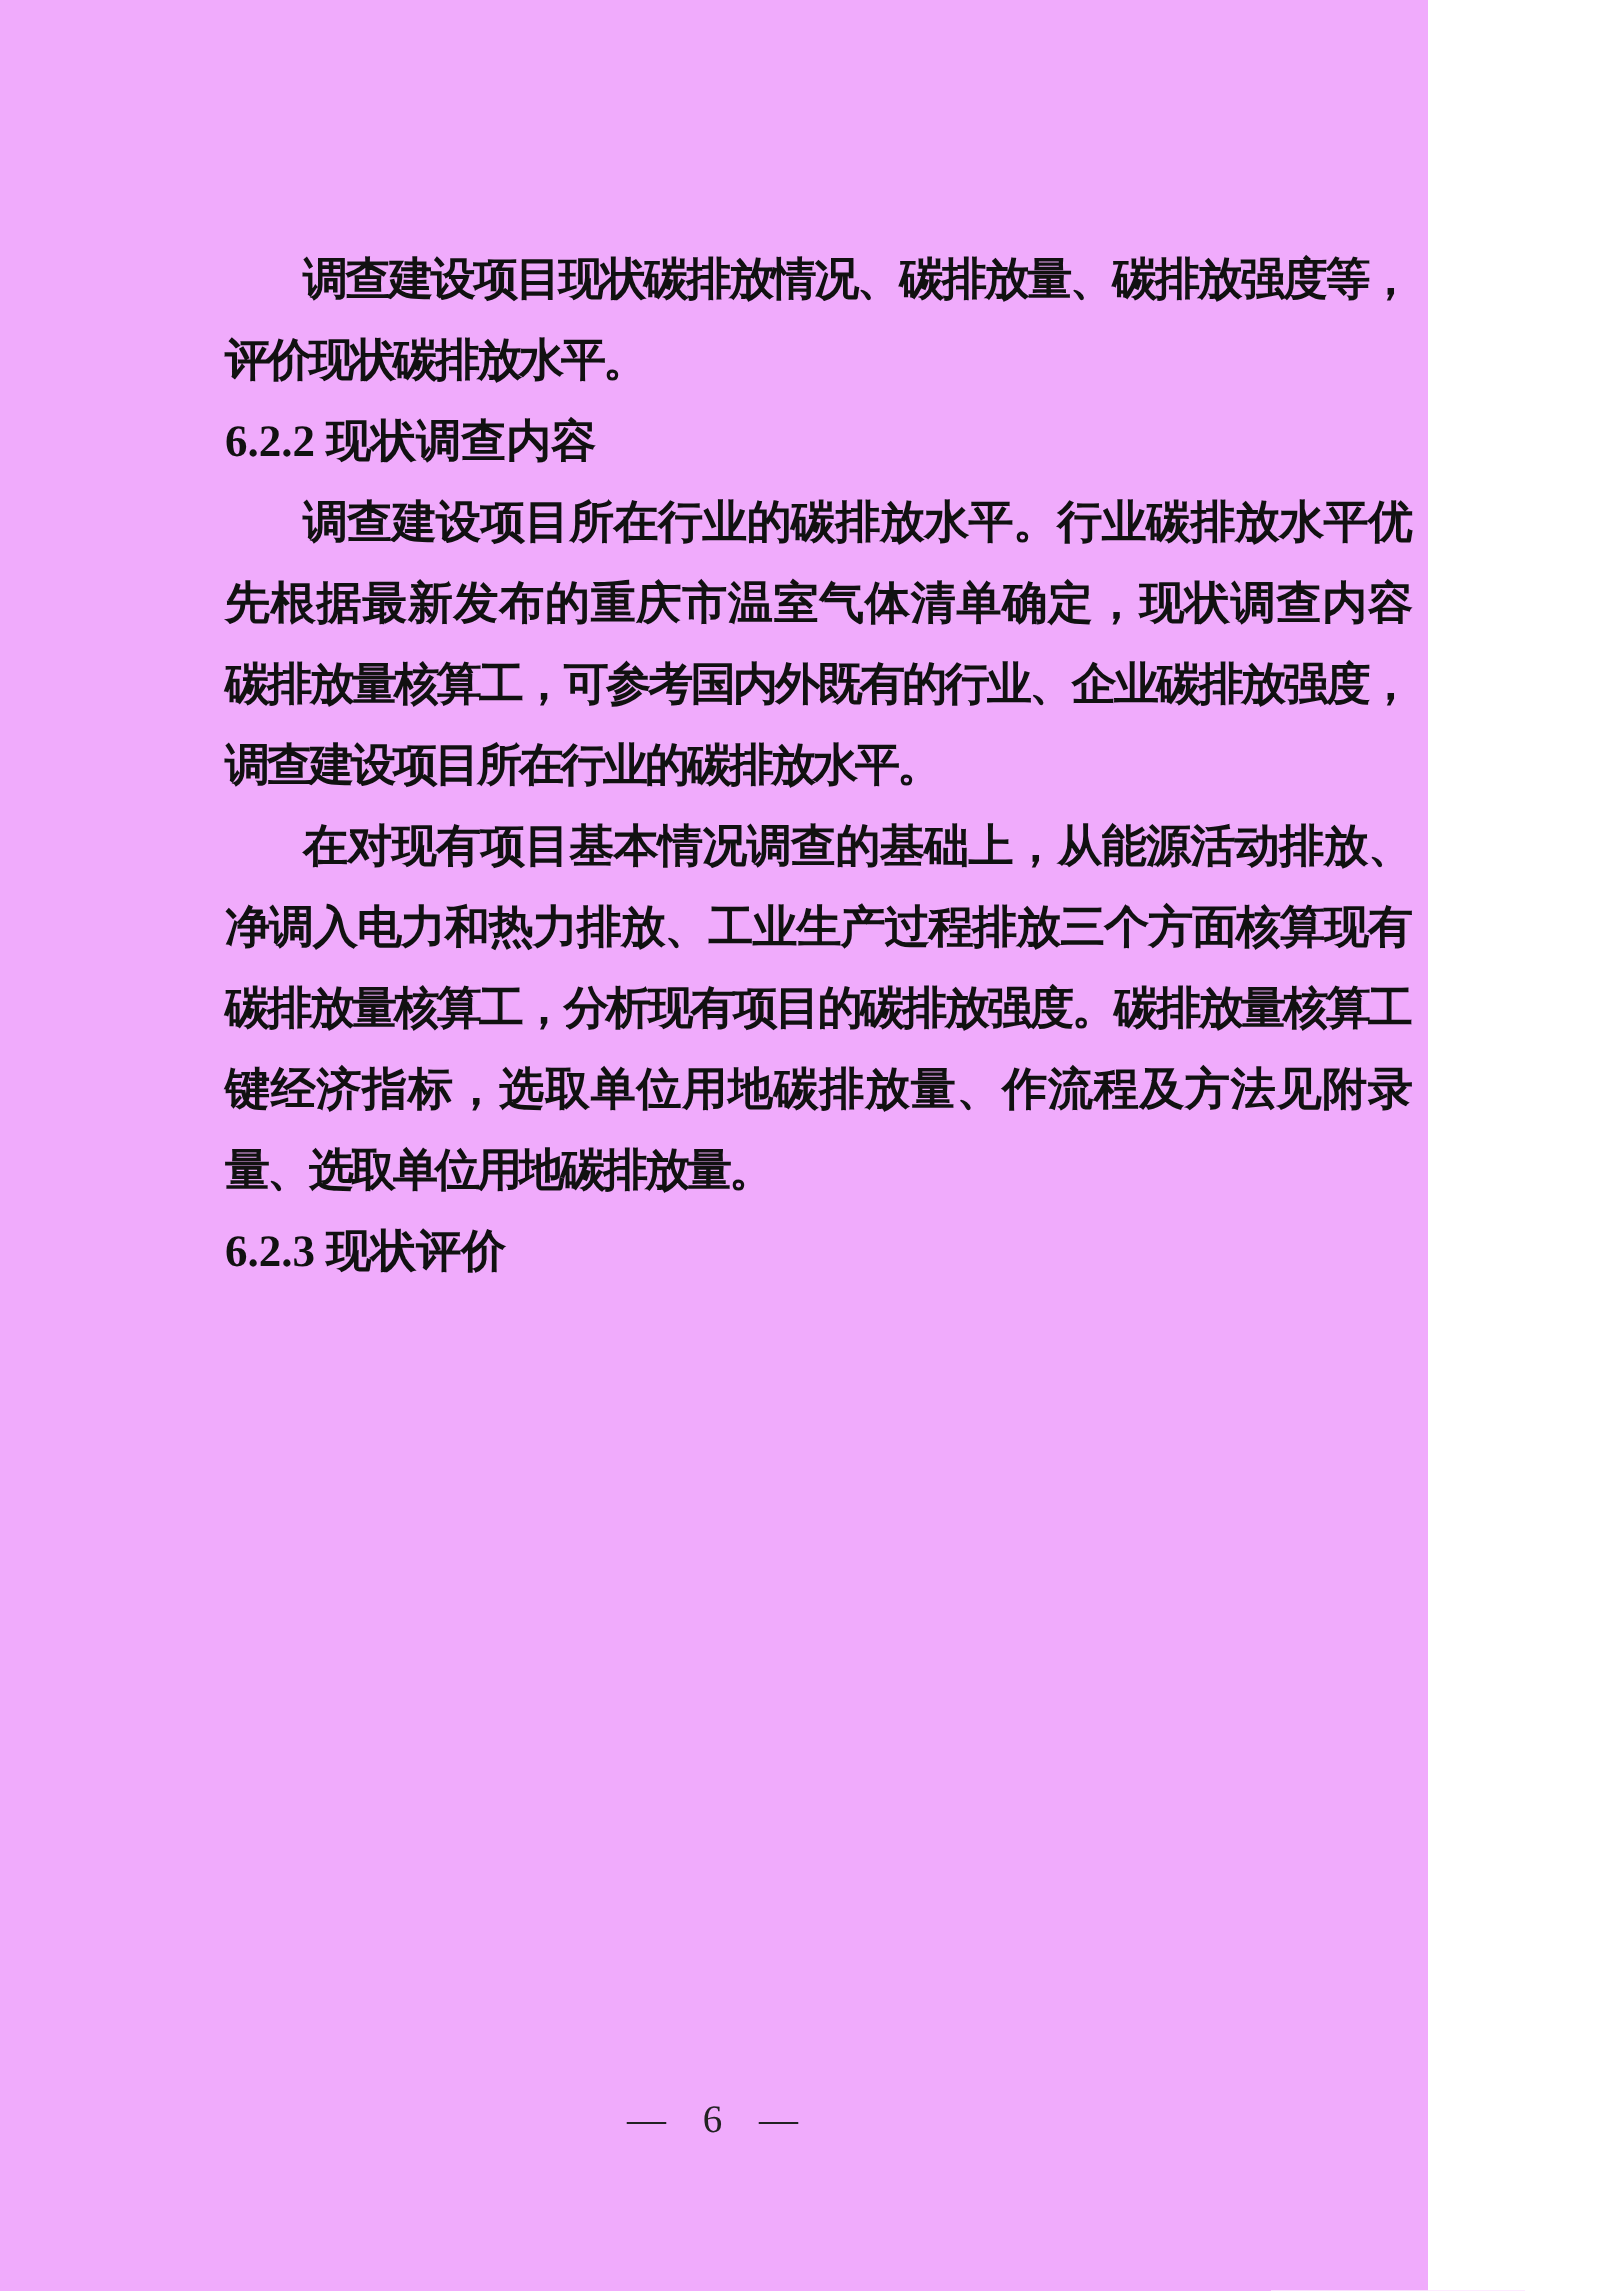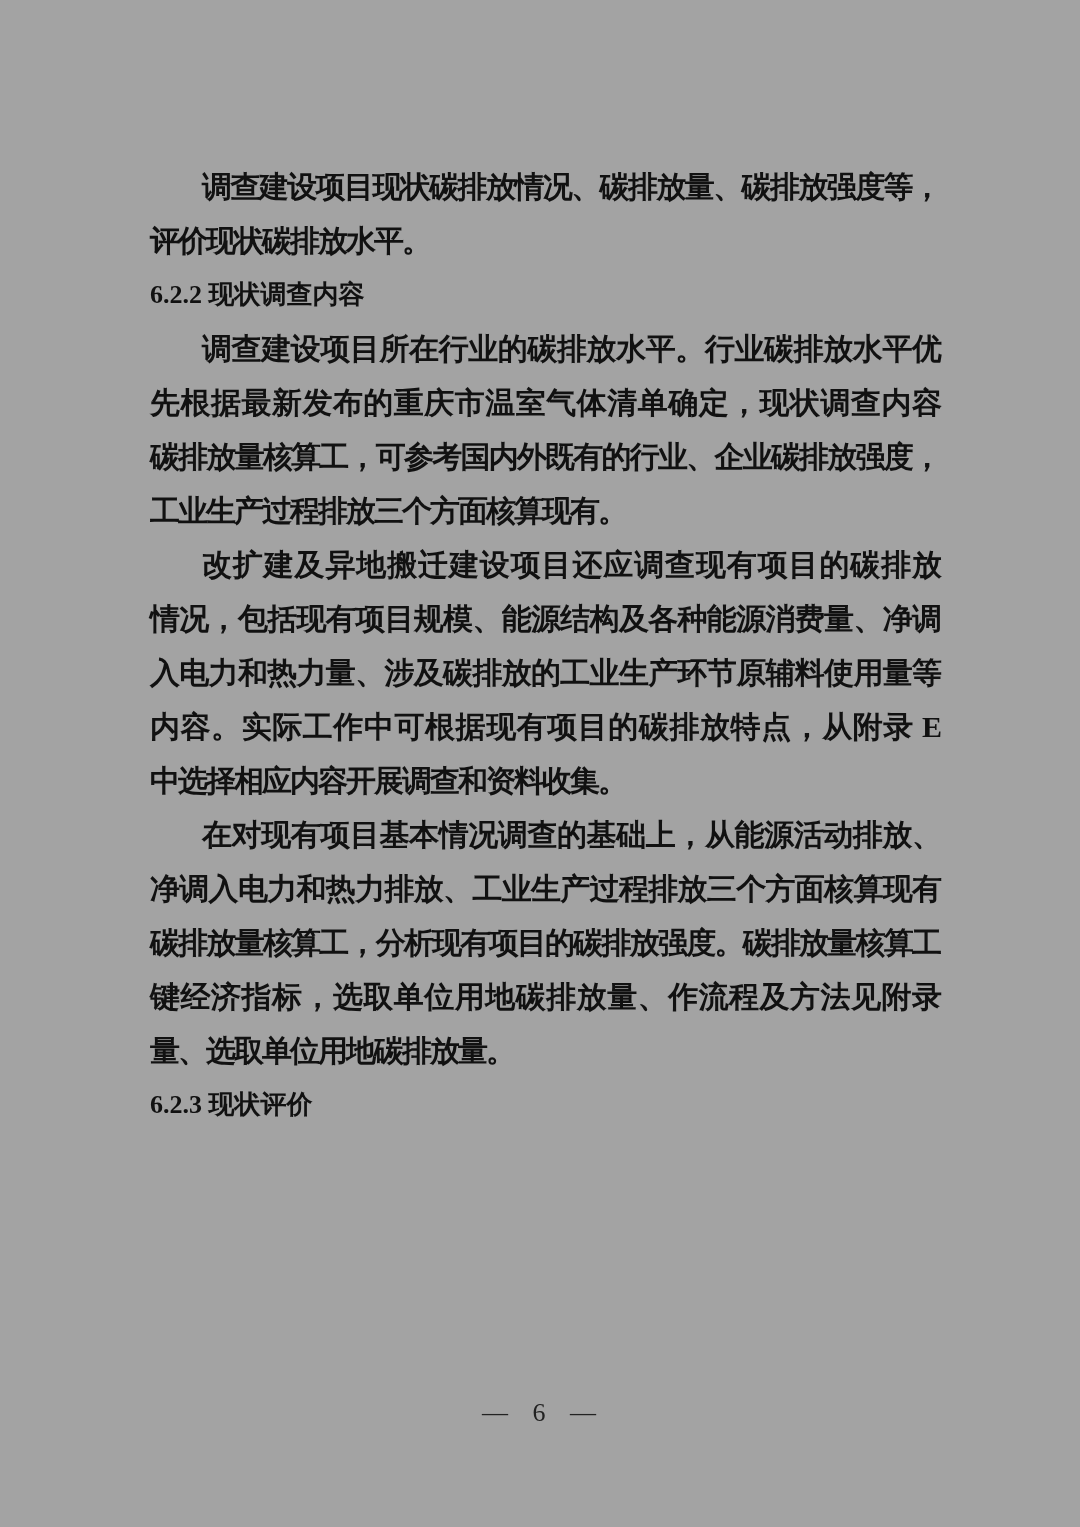"调查建设项目现状碳排放情况、碳排放量、碳排放强度等，" .page { background: #a3a3a3 -> #f0abfc; width: 1080px -> 952px }
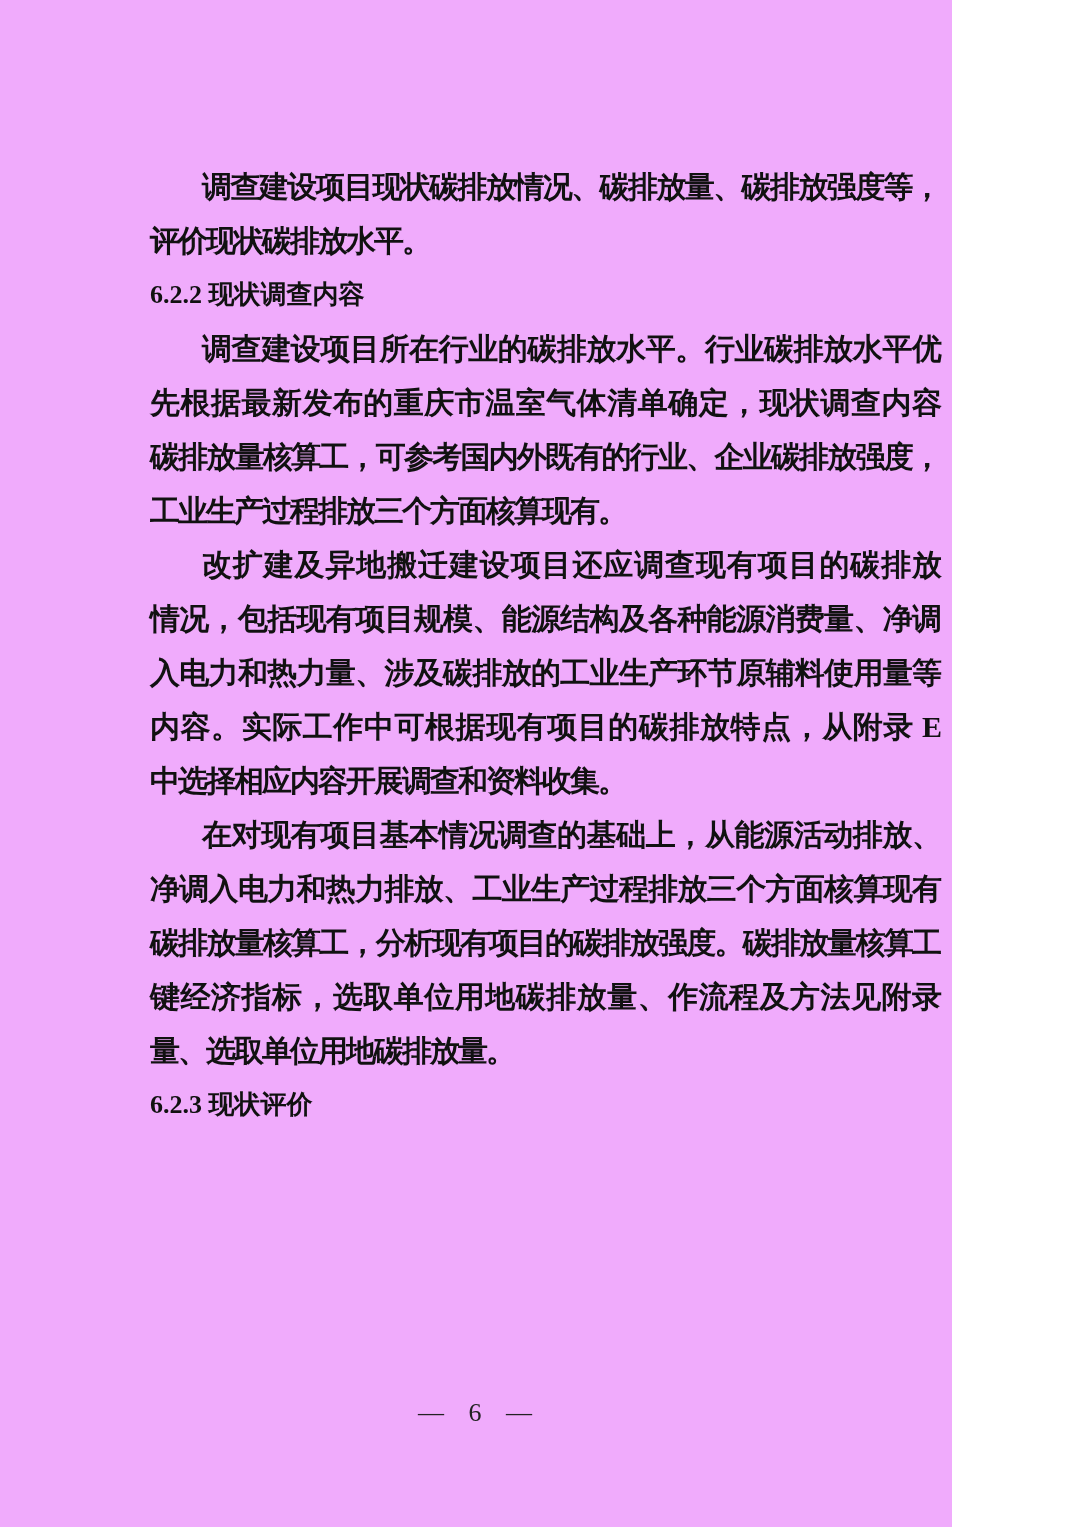"6.2.2 现状调查内容" .heading { font-size: 26px -> 30px }
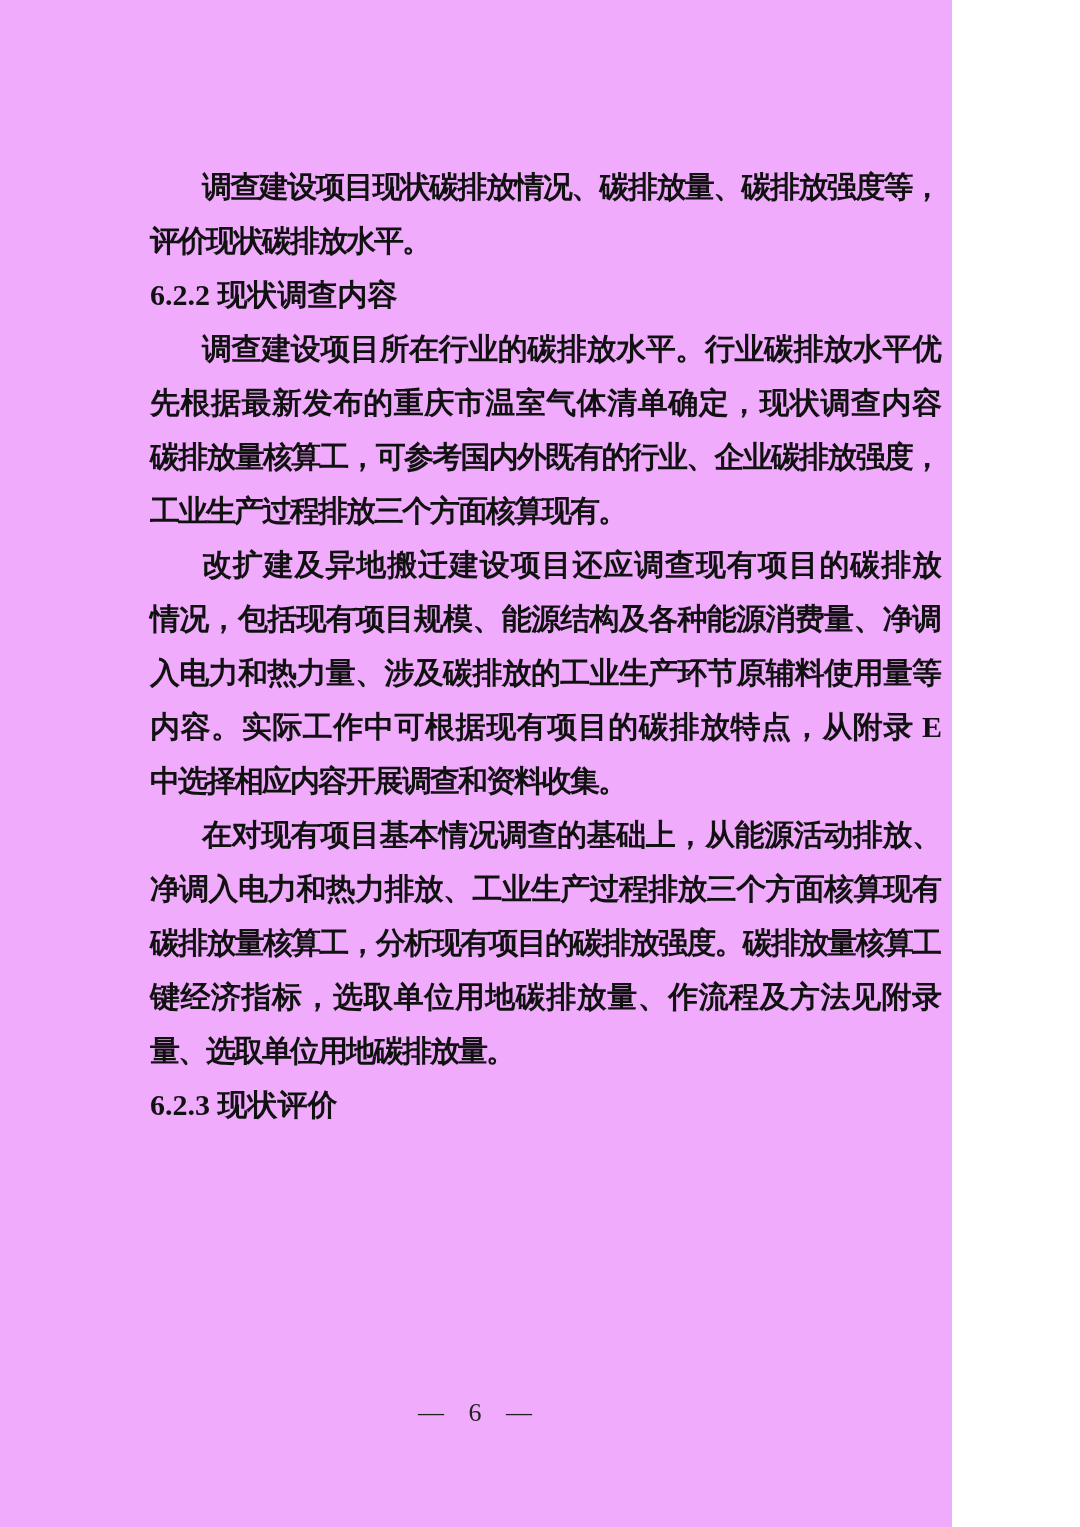"工业生产过程排放三个方面核算现有。" div.line { text: 工业生产过程排放三个方面核算现有 -> 调查建设项目所在行业的碳排放水平 }
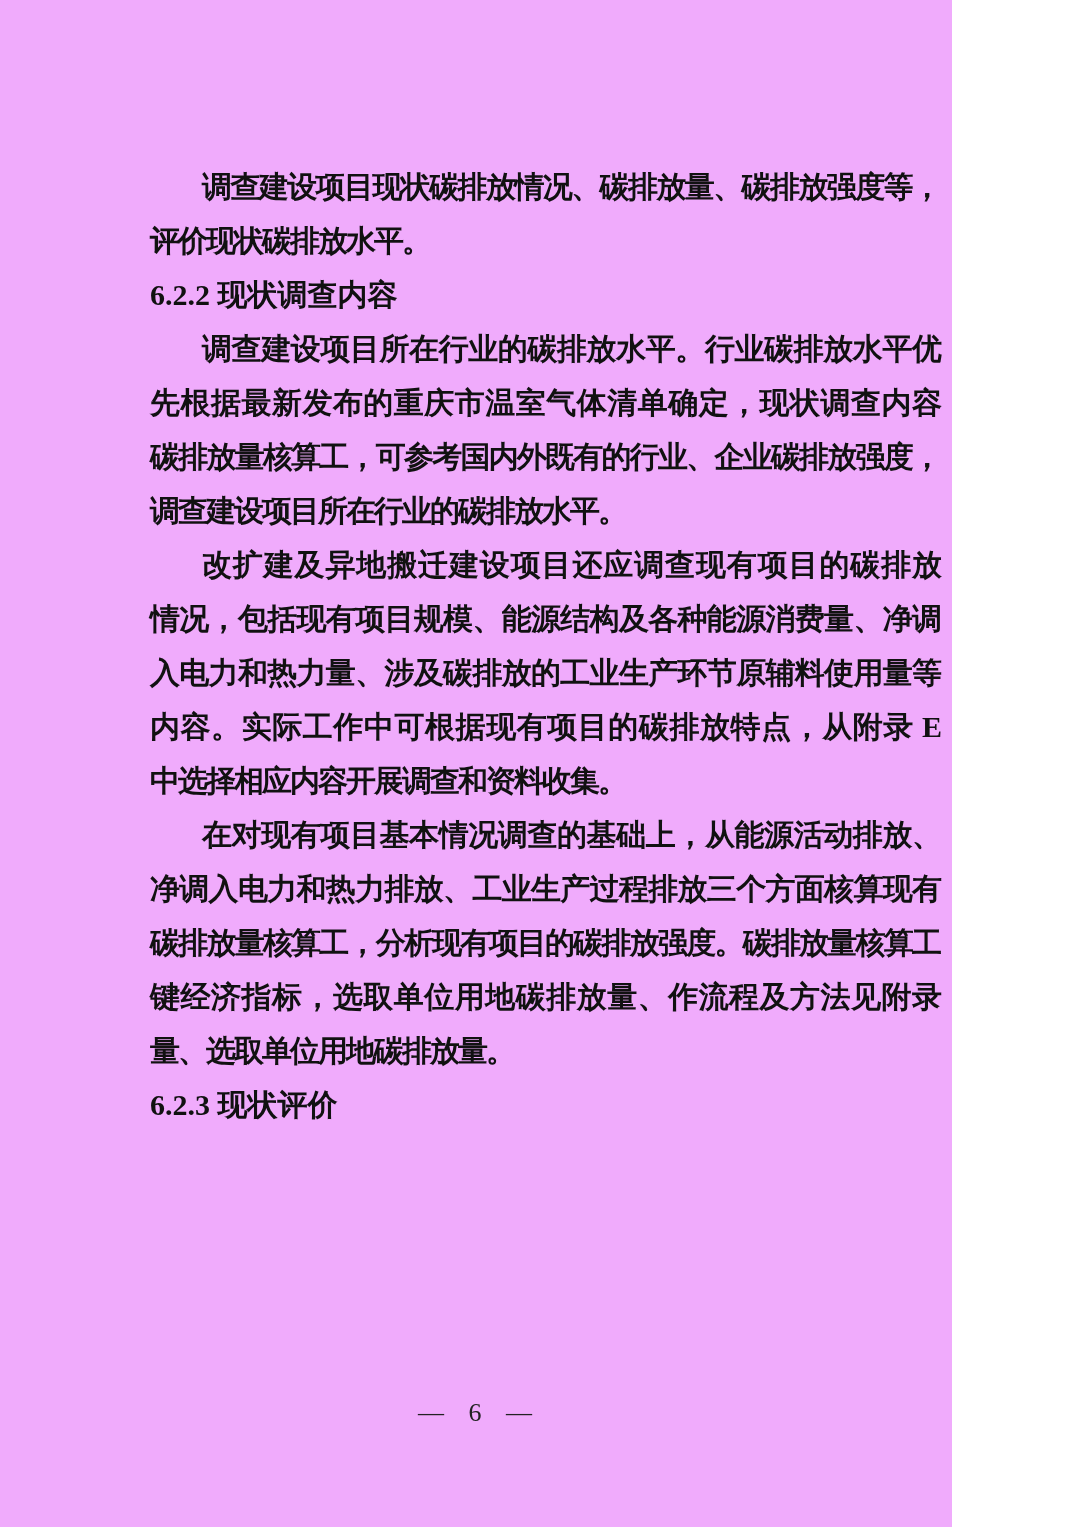"改扩建及异地搬迁建设项目还应调查现有项目的碳排放" div.para { html: <div> <div>改扩建及异地搬迁建设项目还应调查现有项目的碳排放</div> <div>情况，包括现有项目规模、能源结构及各种能源消费量、净调</div> <div>入电力和热力量、涉及碳排放的工业生产环节原辅料使用量等</div> <div>内容。实际工作中可根据现有项目的碳排放特点，从附录 E</div> <div>中选择相应内容开展调查和资料收集。</div> </div> -> none }
